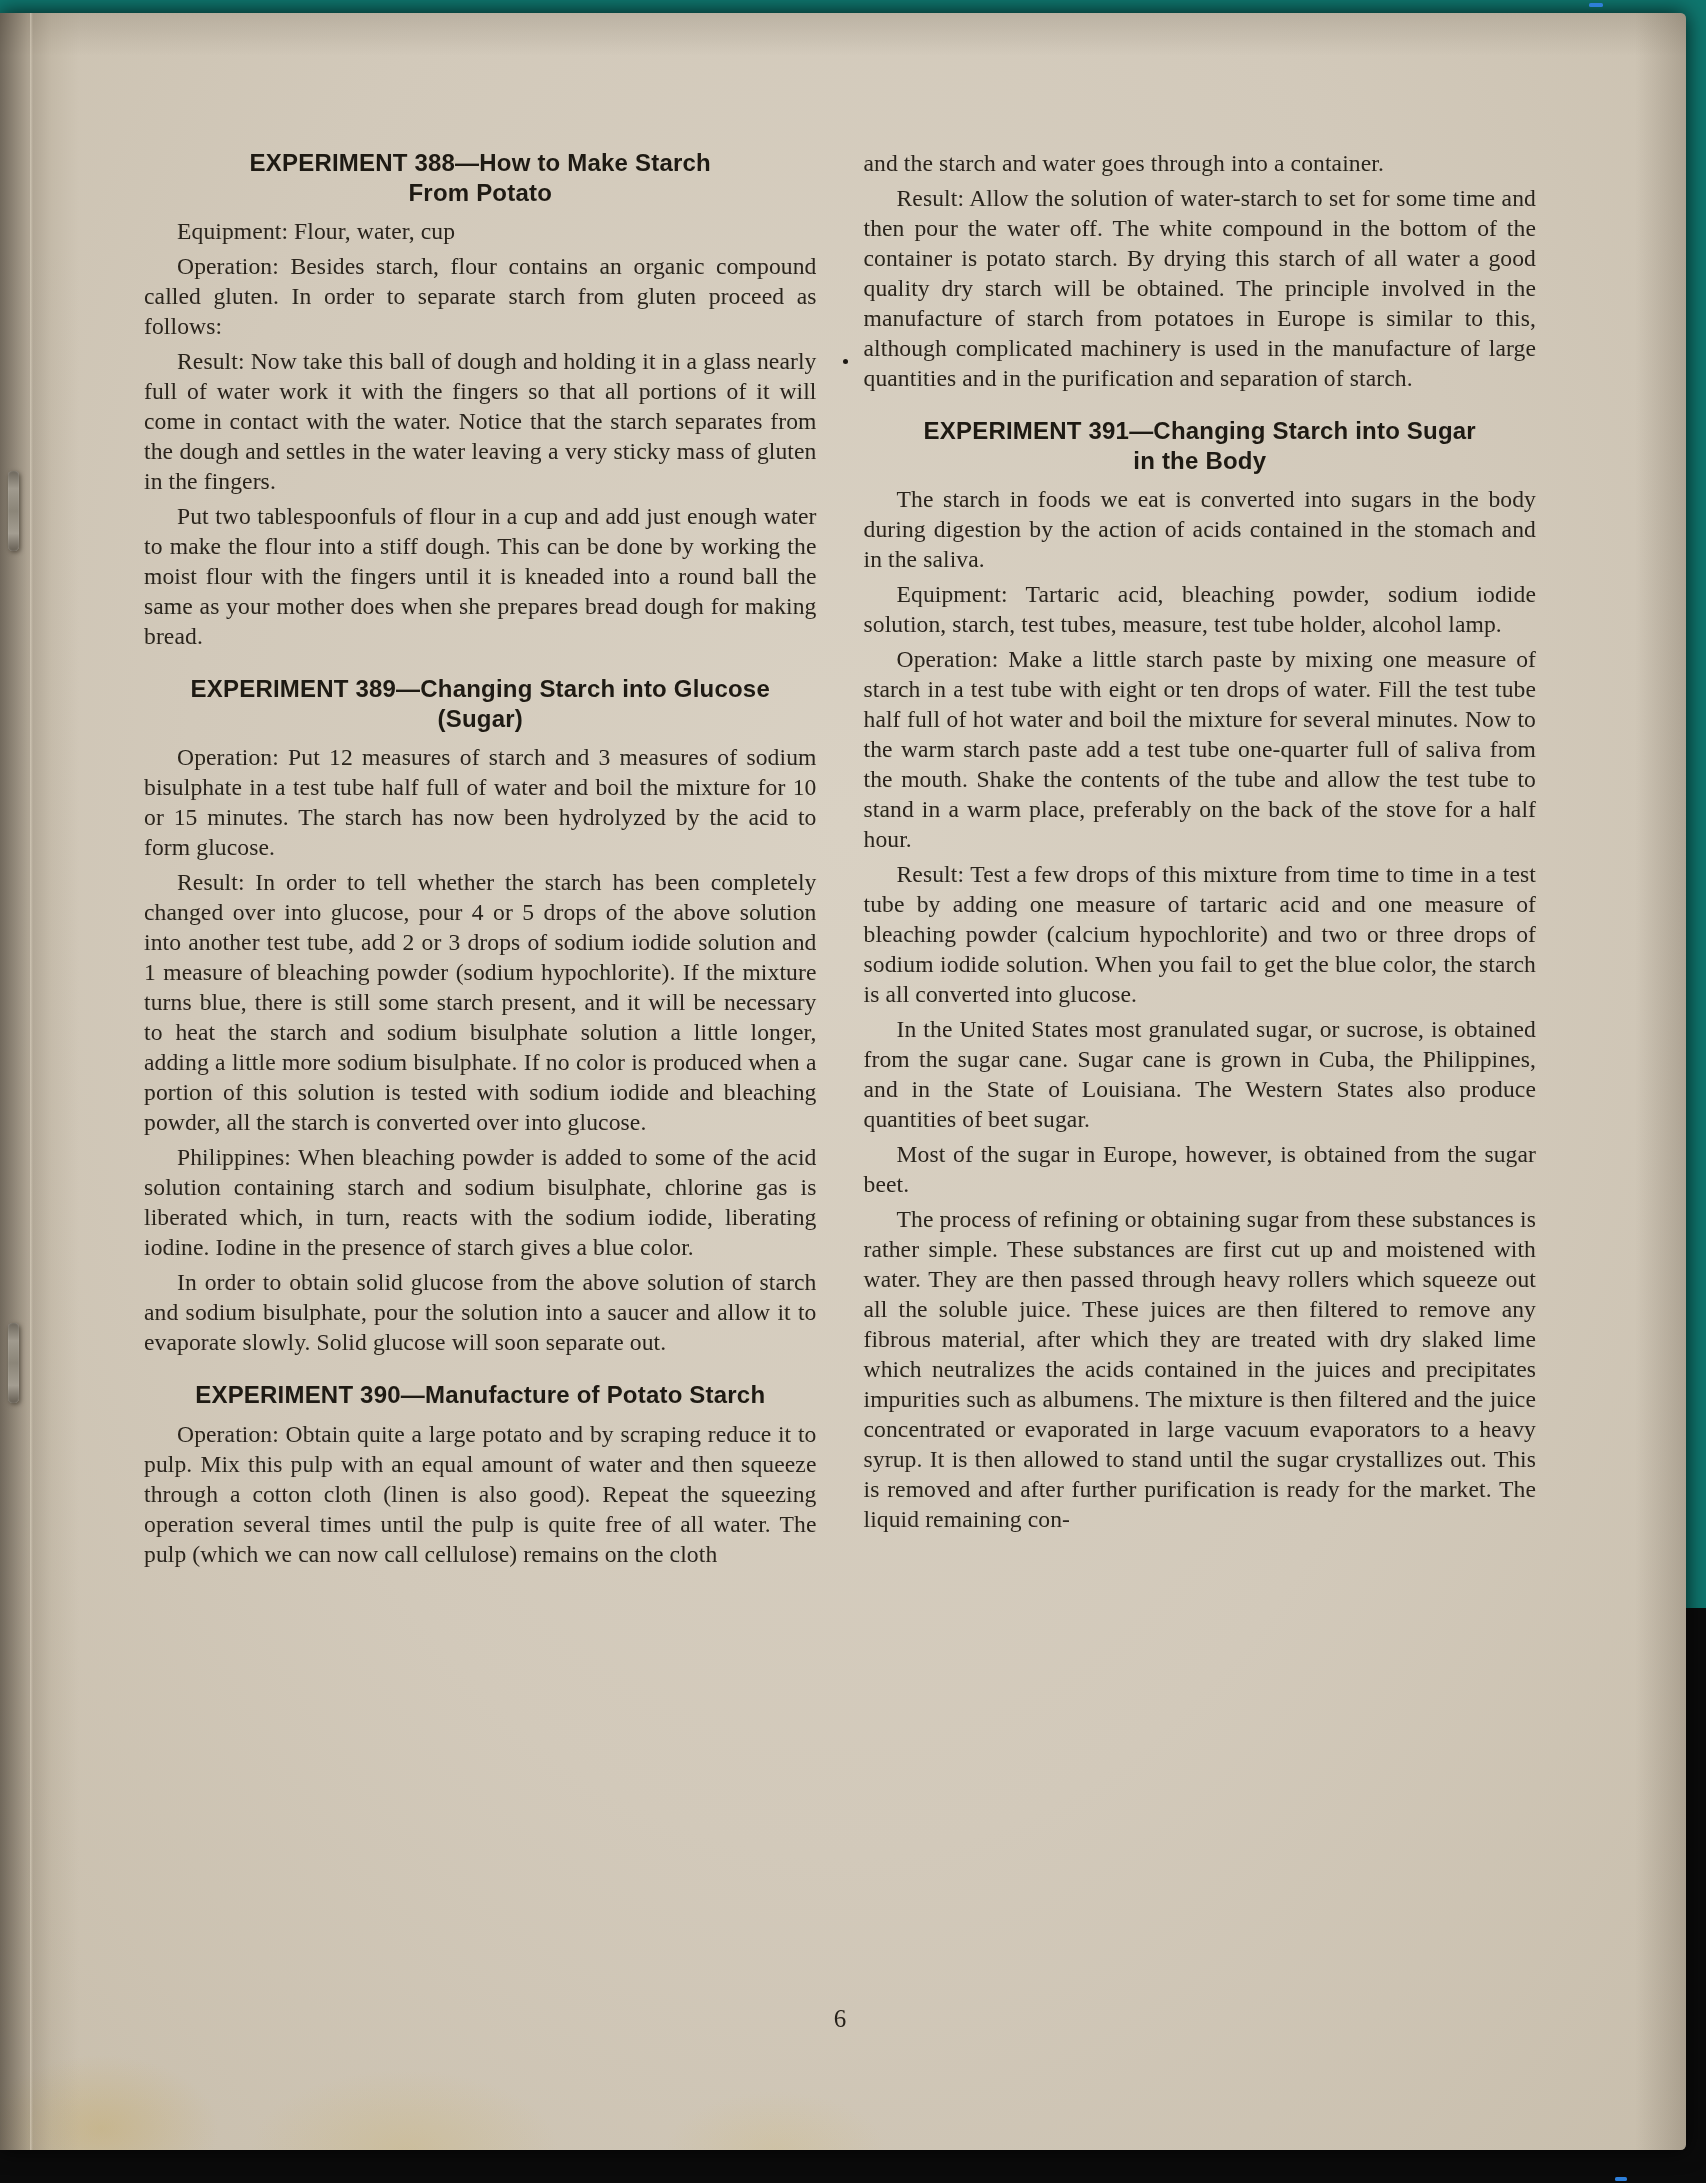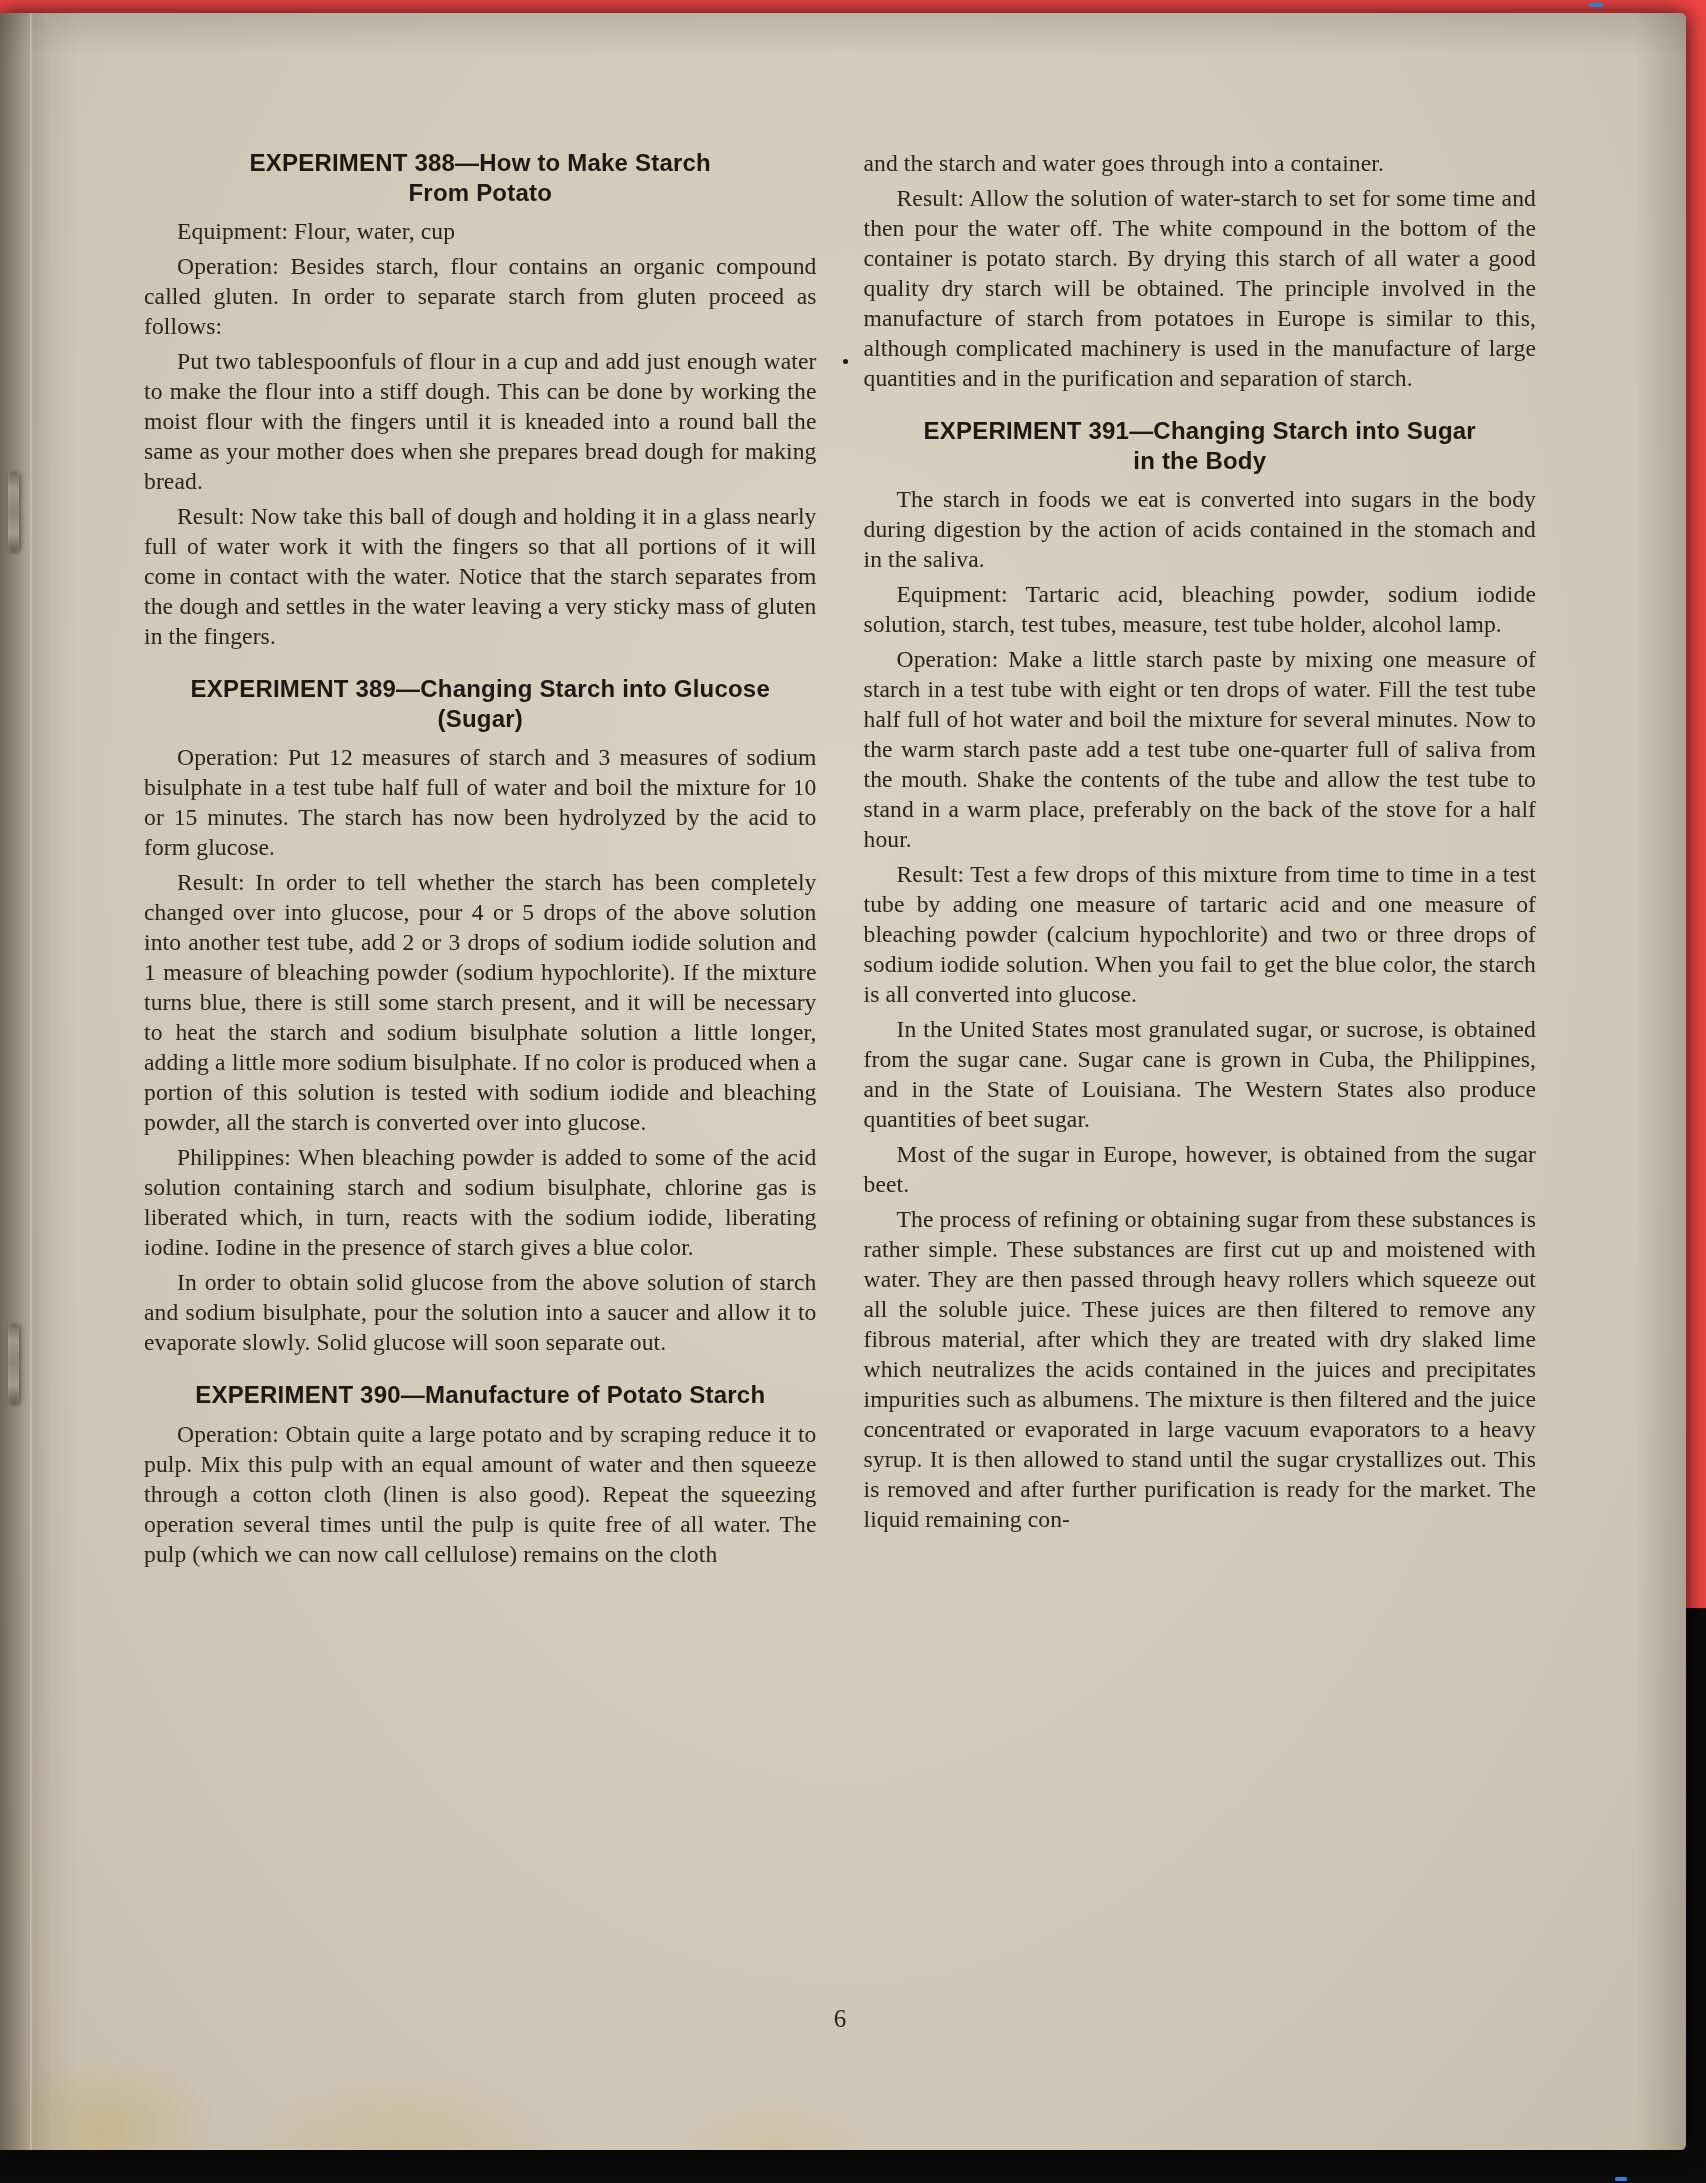"EXPERIMENT 388—How to Make Starch" .scan { background: #ef4444 -> #0f766e }
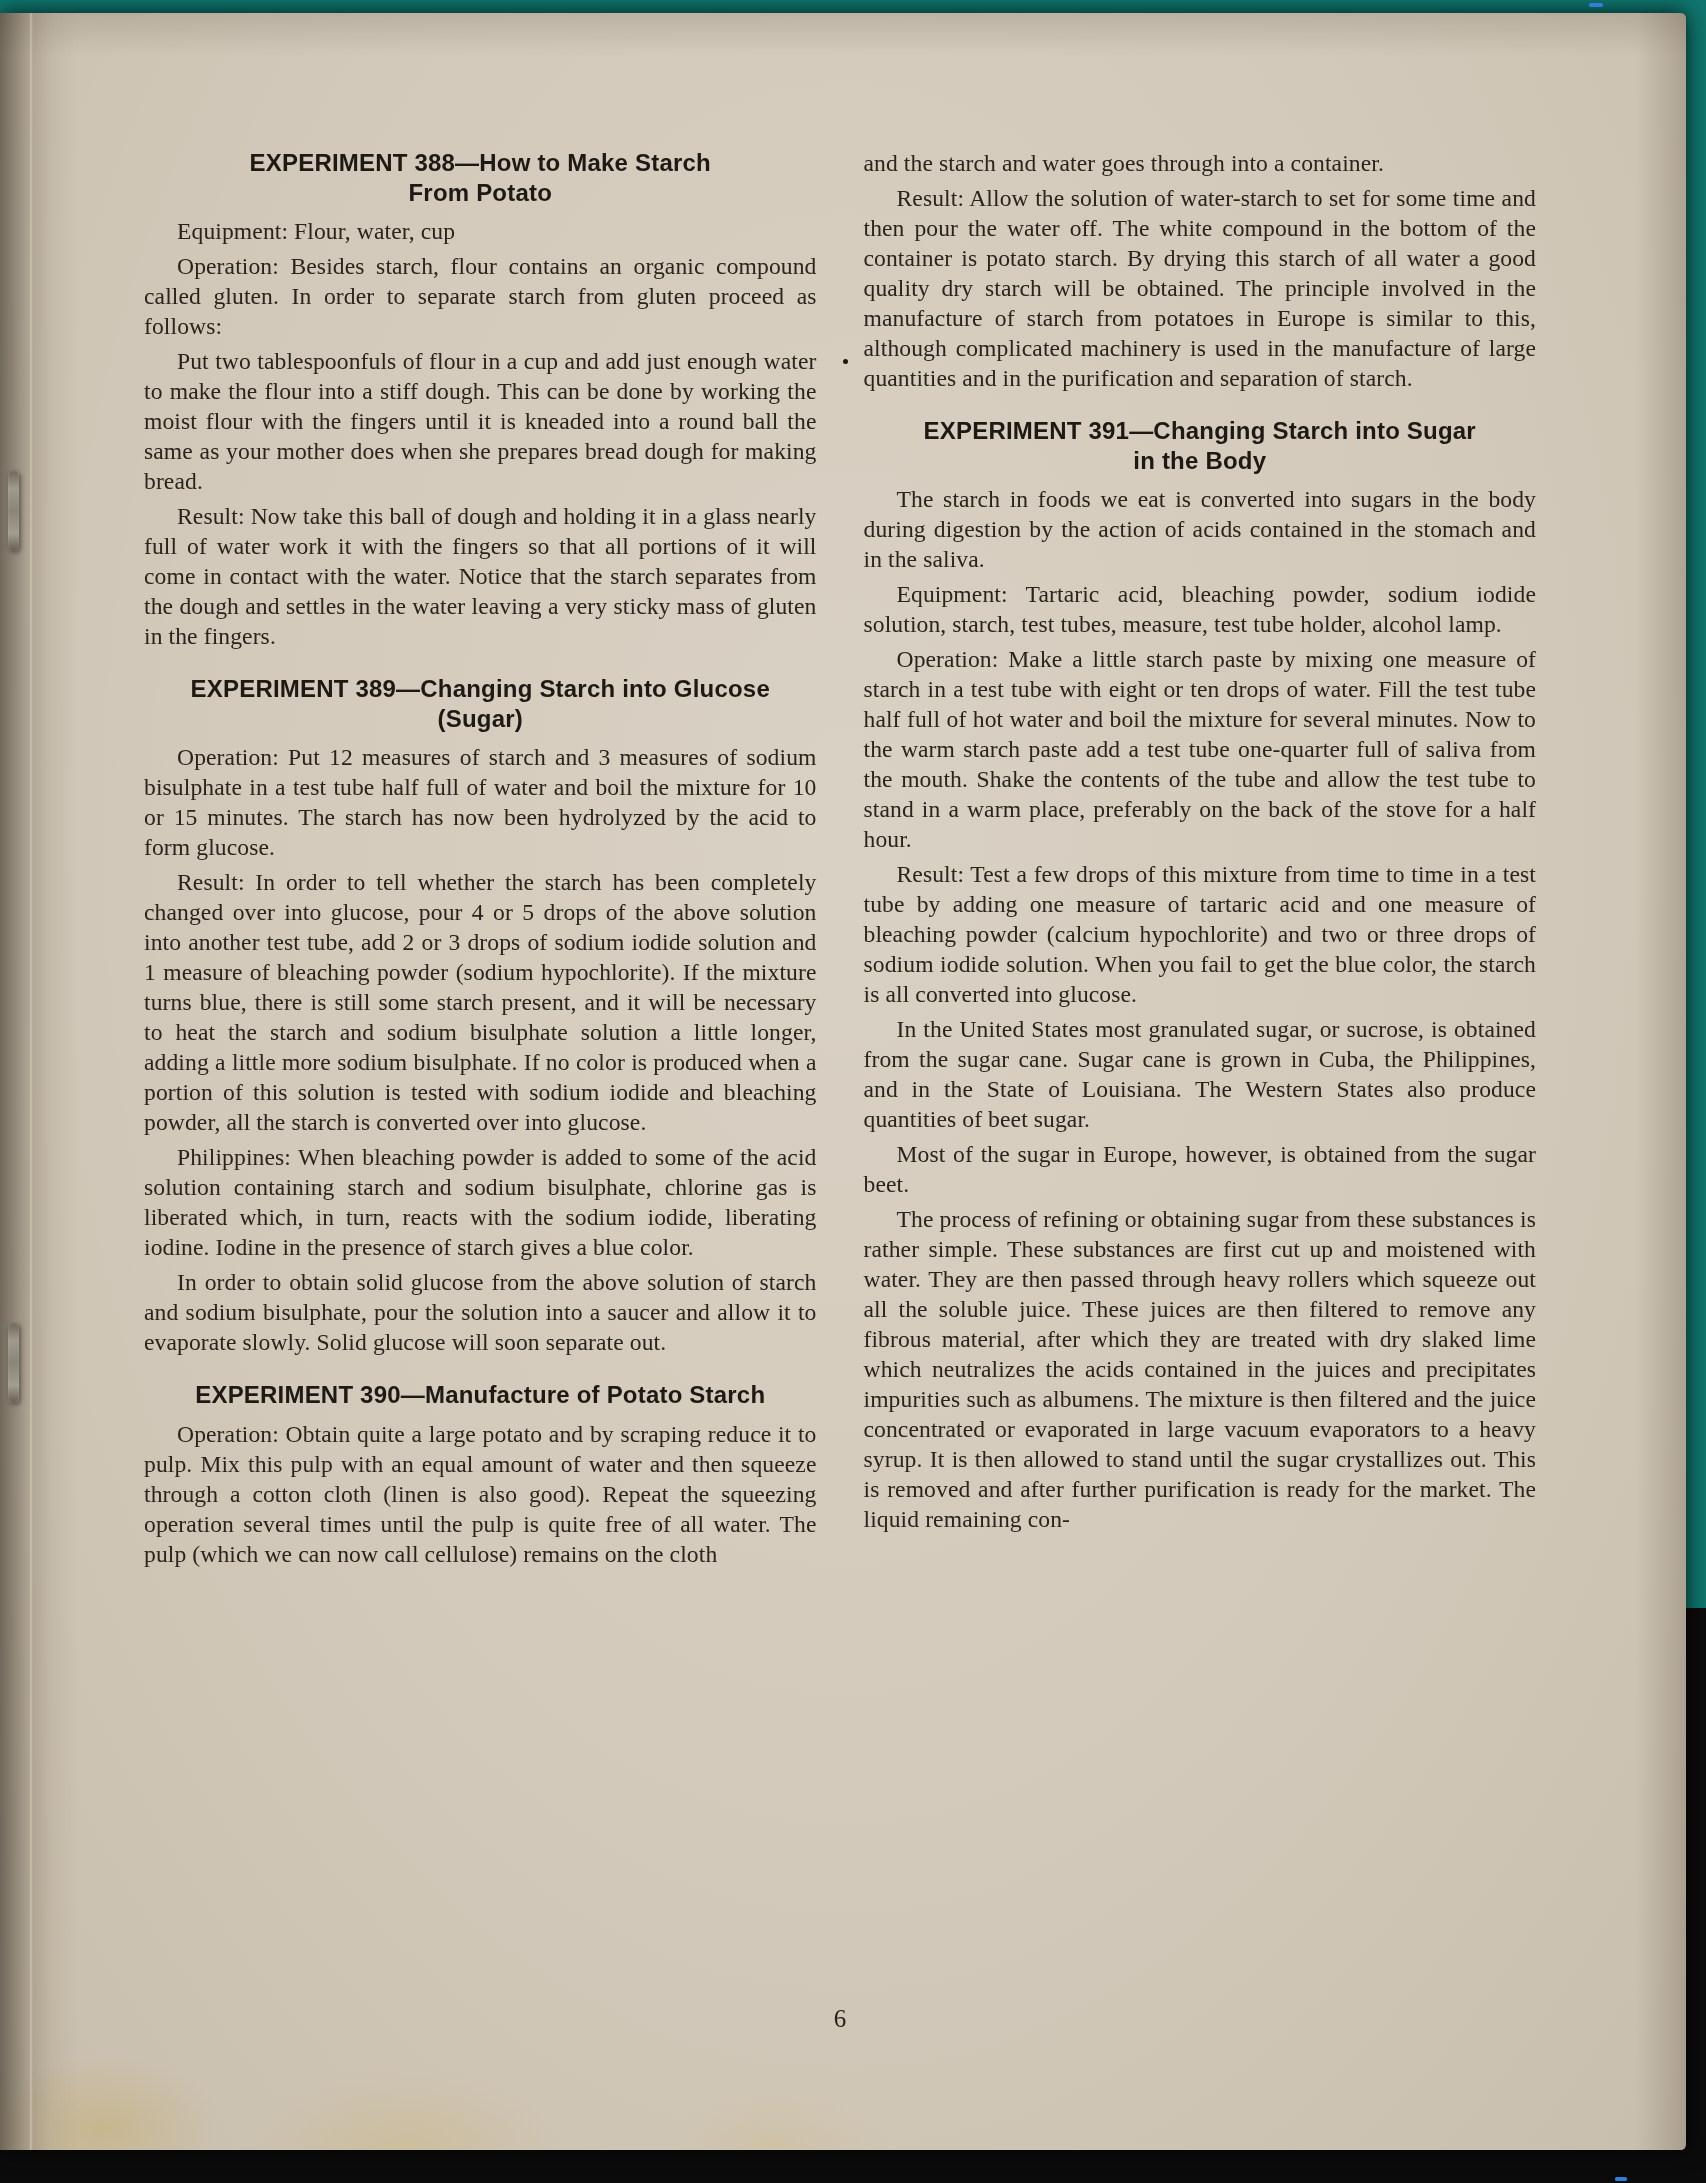"Put two tablespoonfuls of flour" p.para { order: before "Result: Now take this ball" -> after "Result: Now take this ball" }
